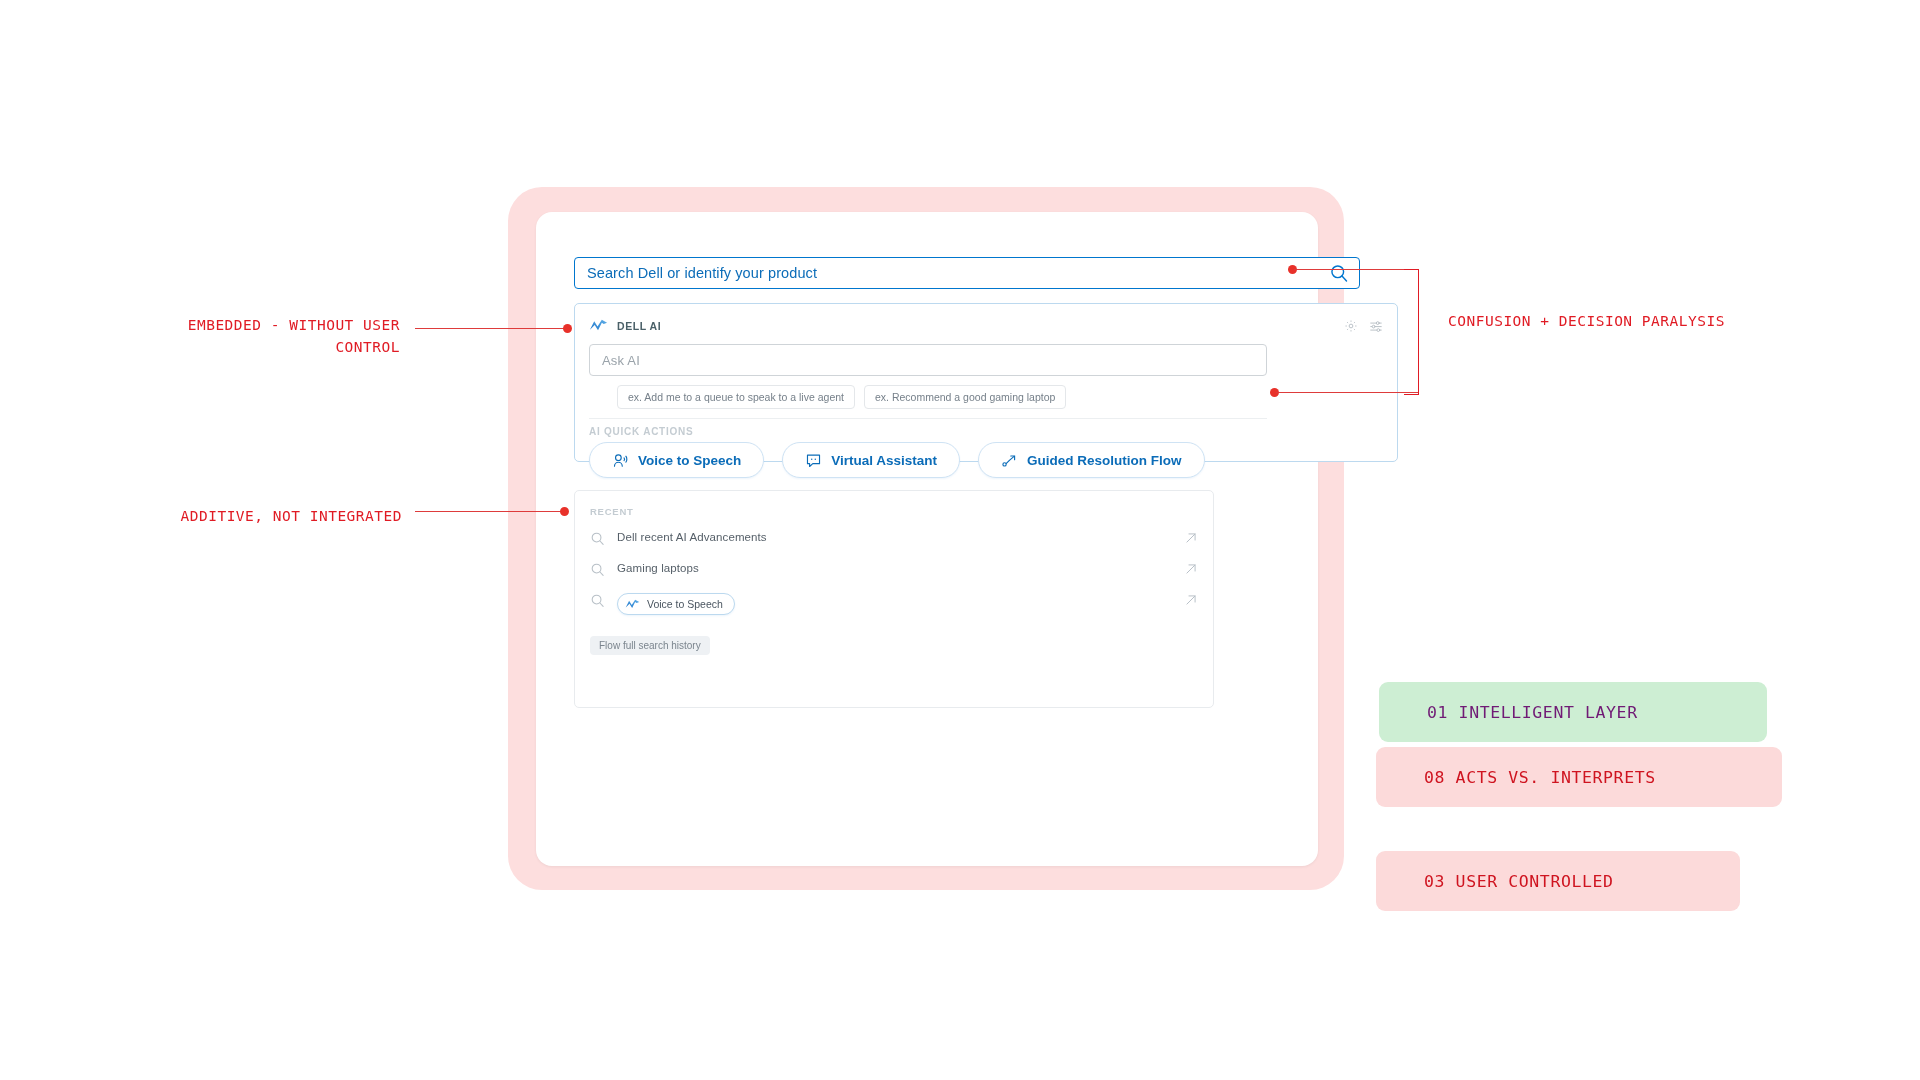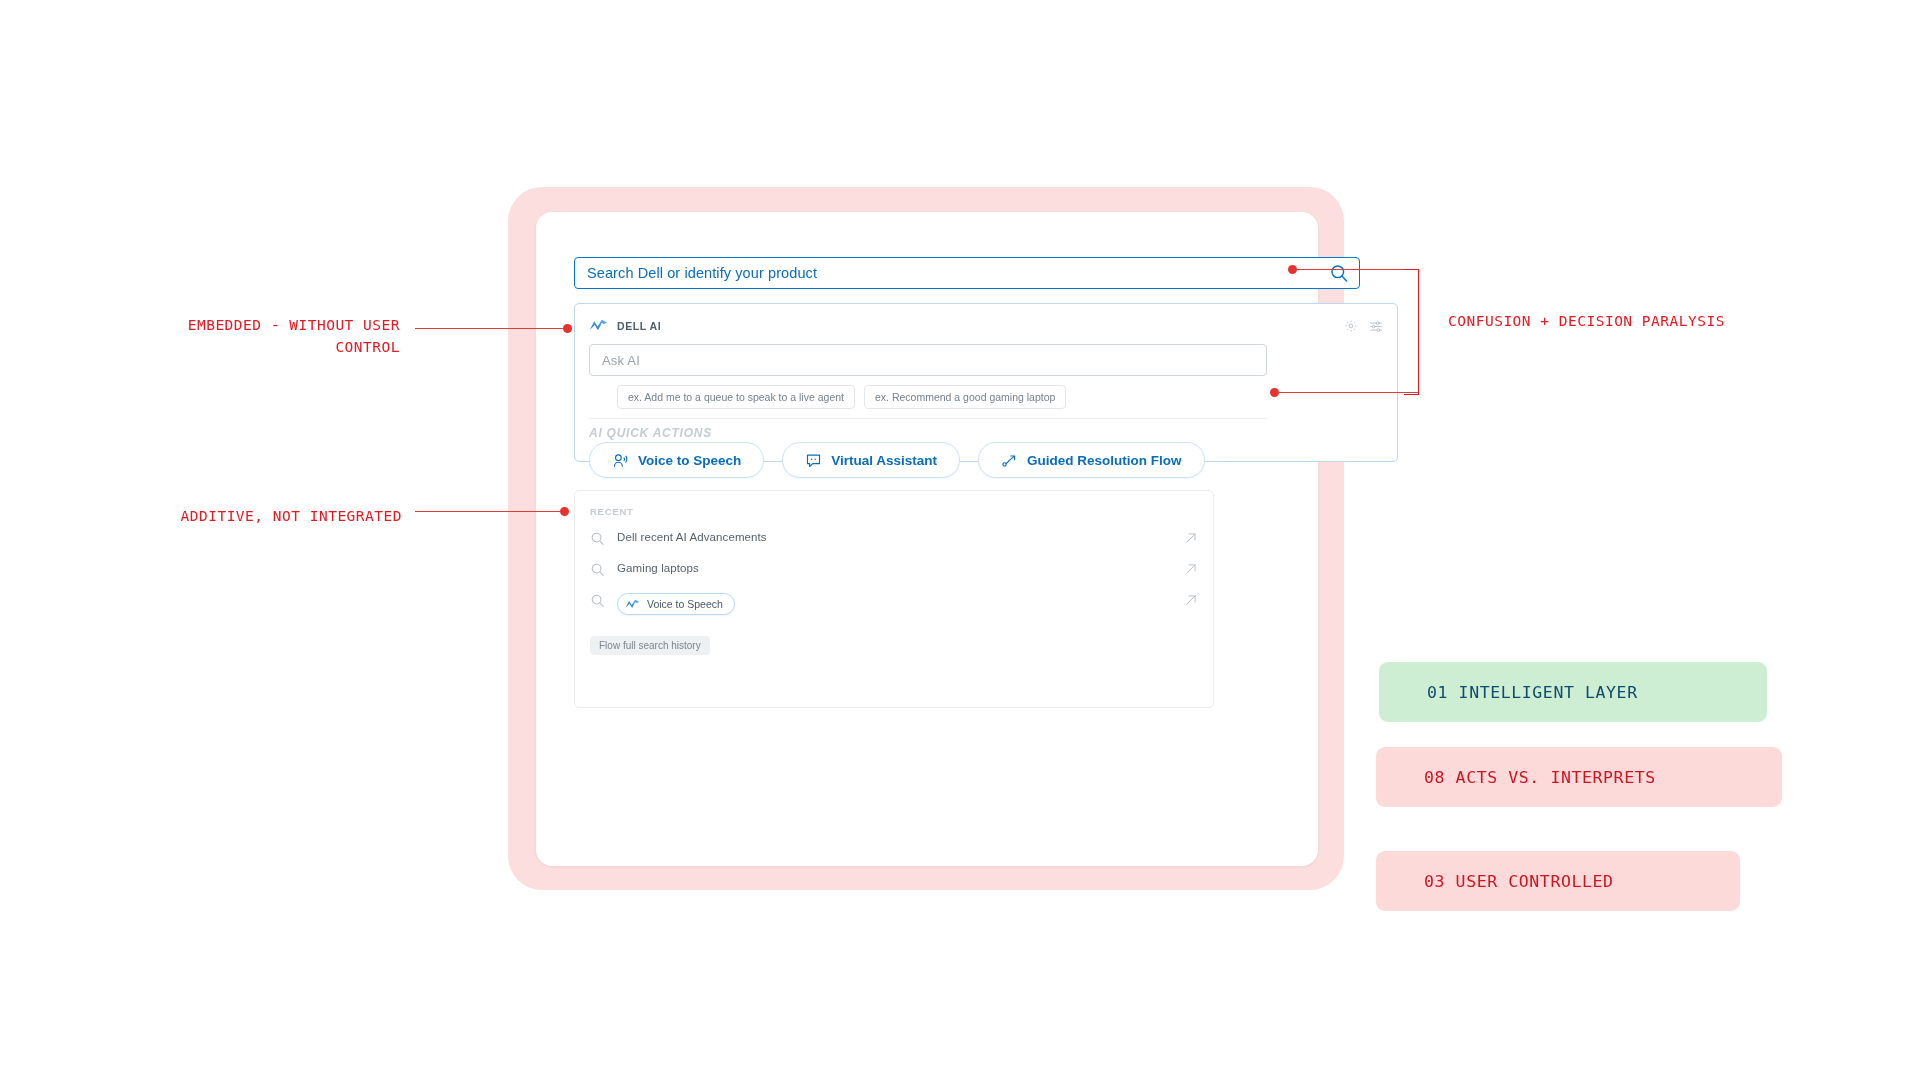"AI QUICK ACTIONS" .qa-label { font-size: 12px -> 10px; font-style: italic -> none }
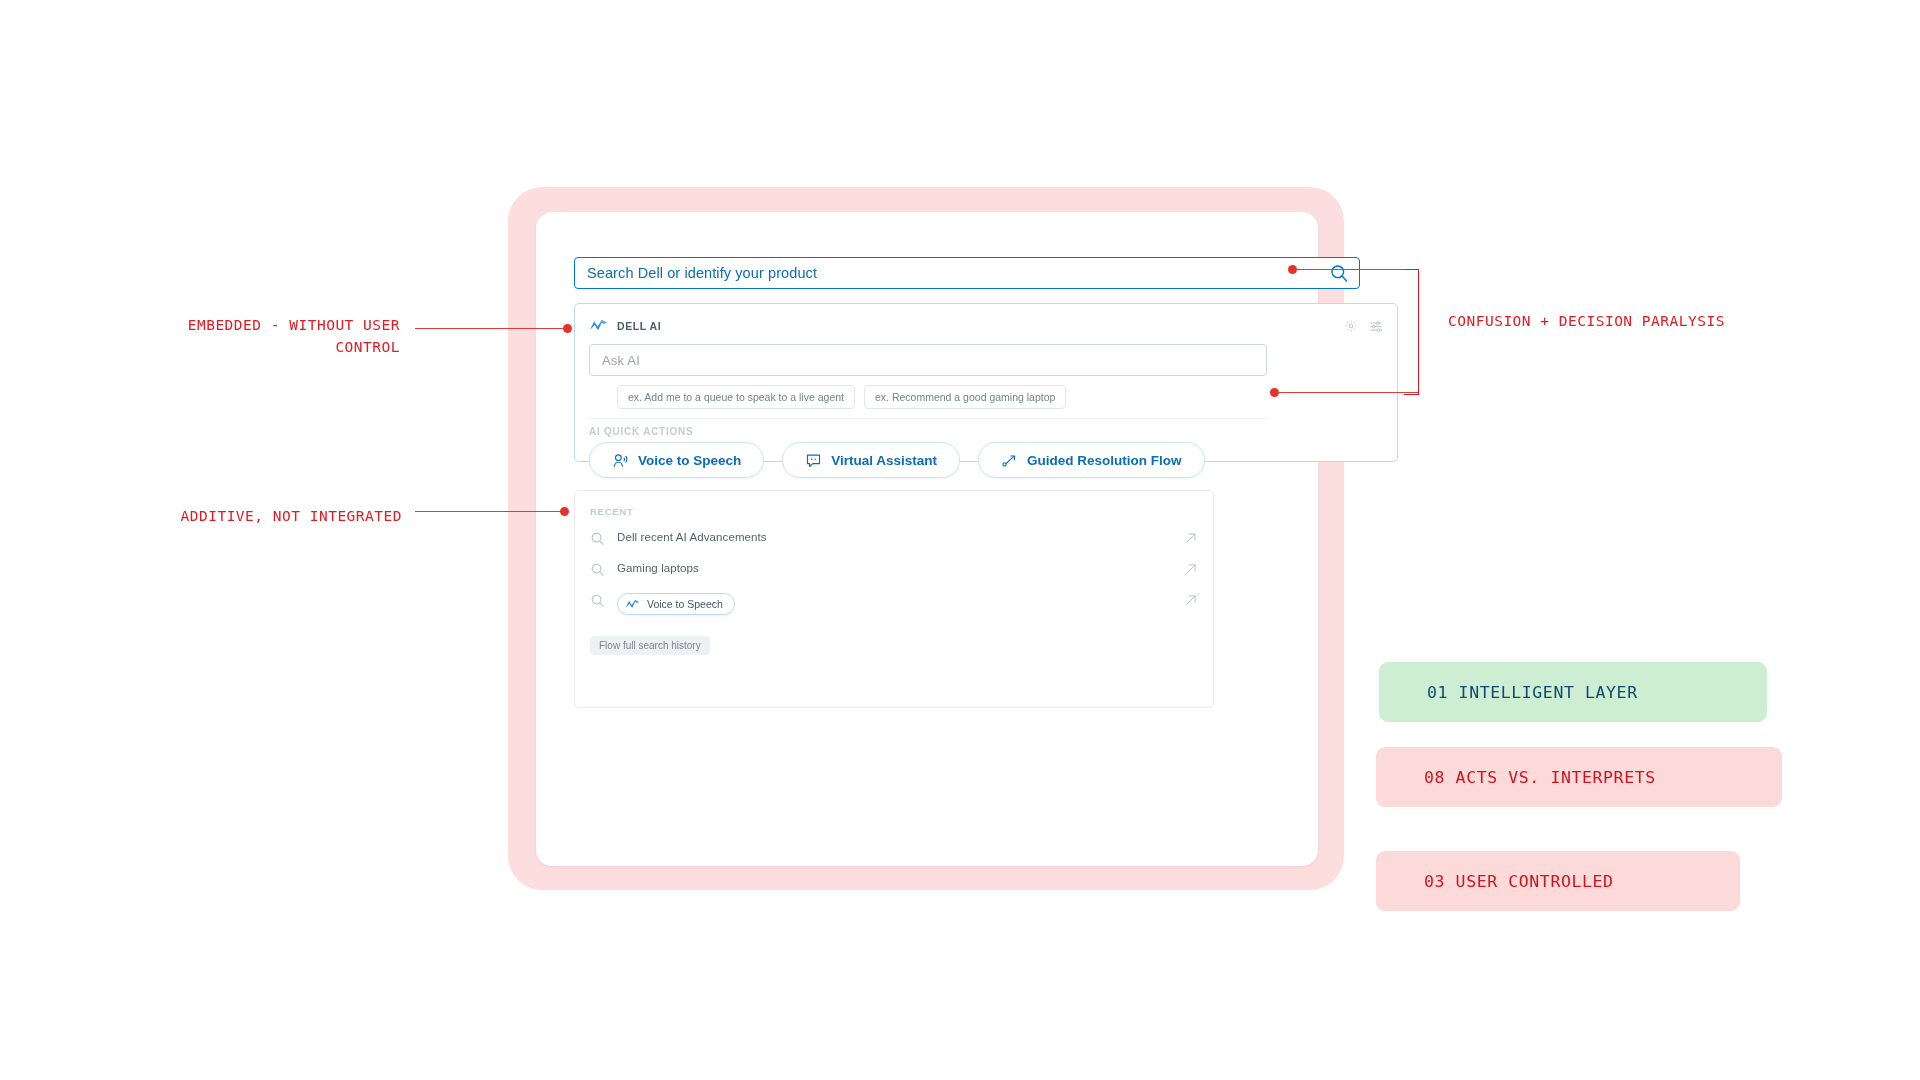"01 INTELLIGENT LAYER" .badge-green { color: #0c4a6e -> #701a75; margin-top: none -> 20px }
